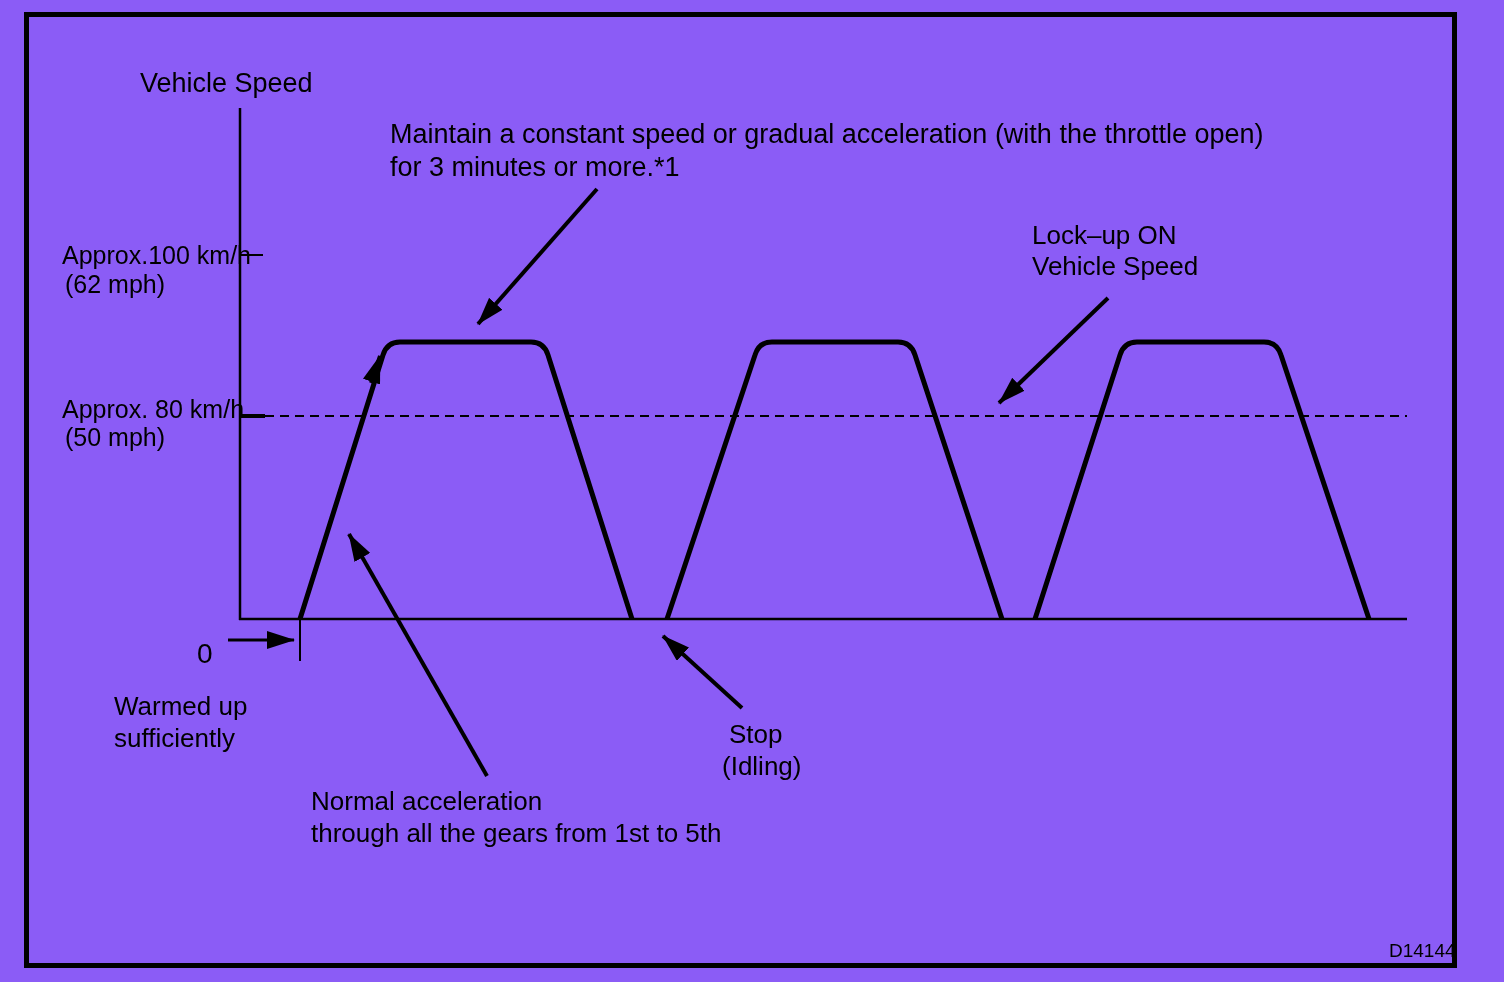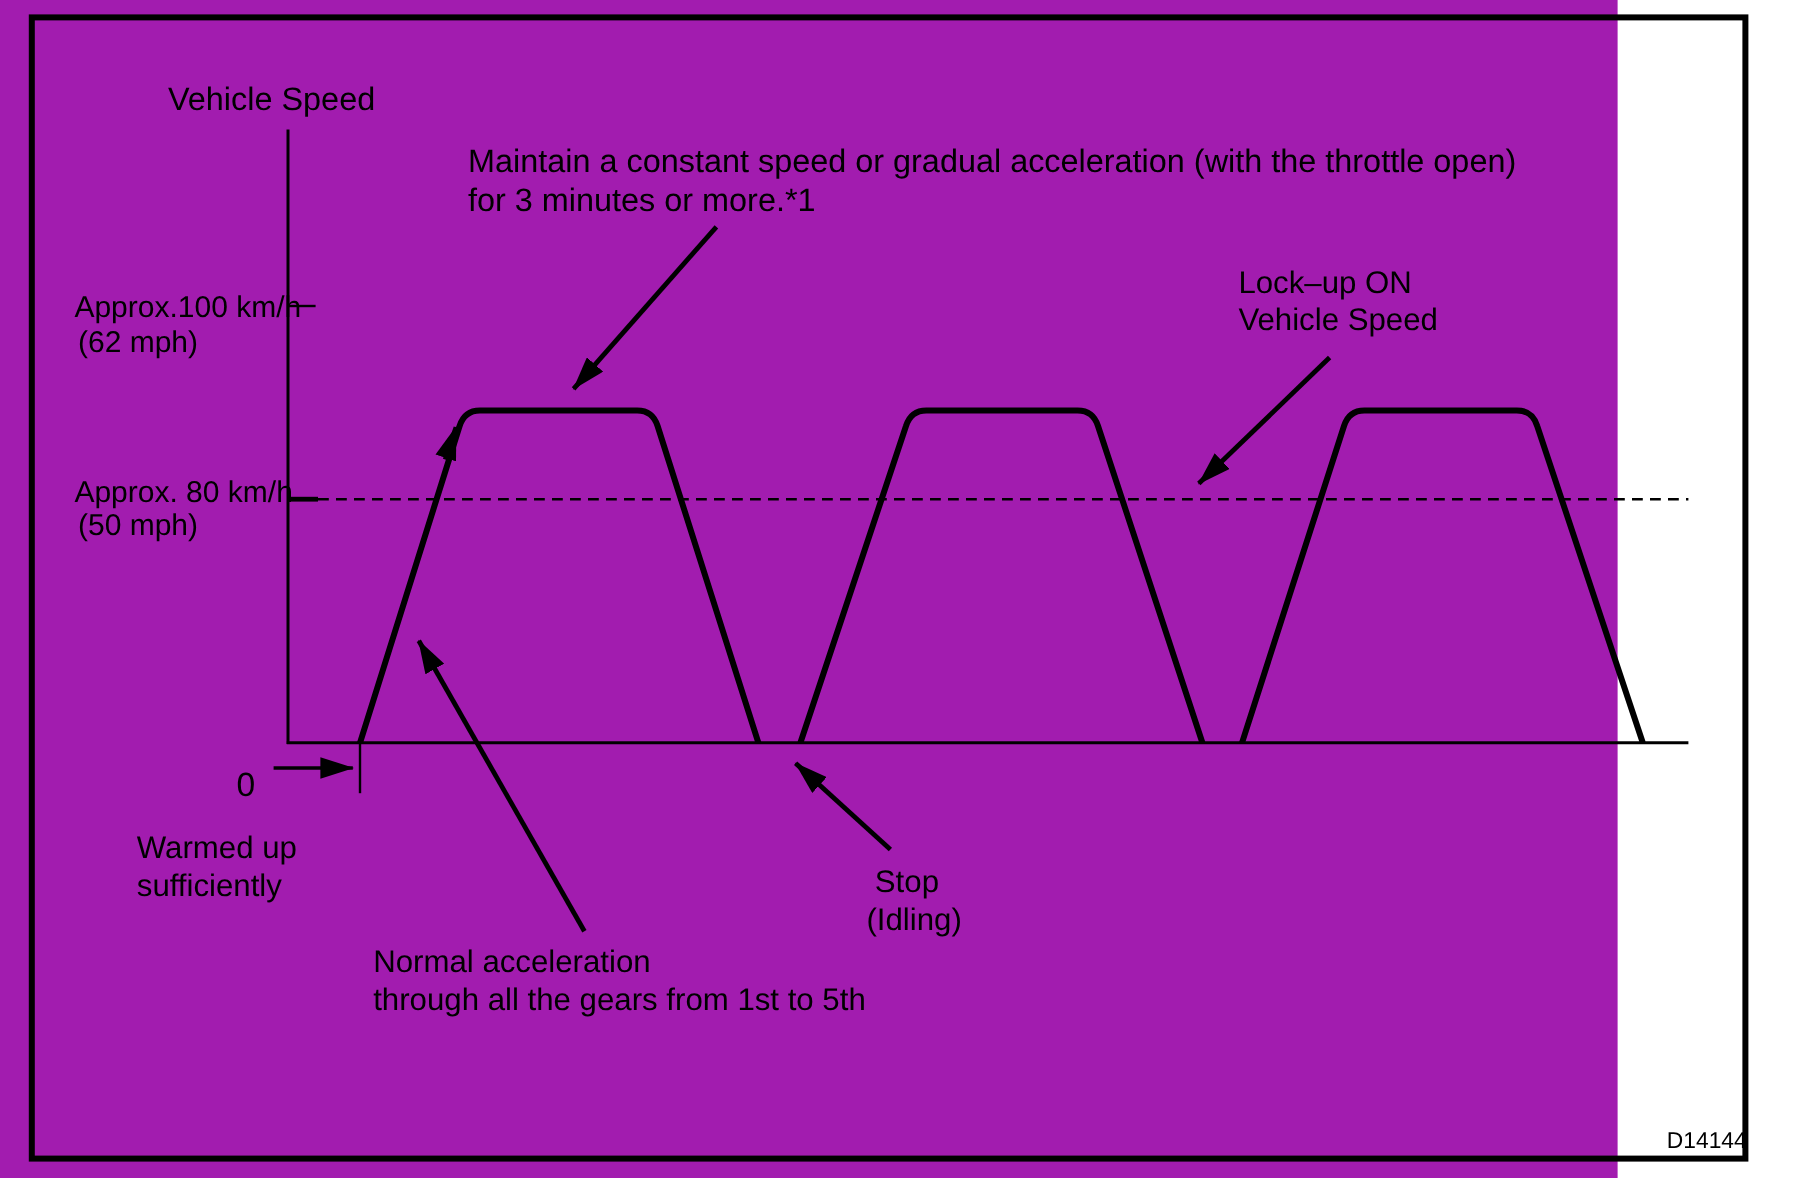"Vehicle Speed" .page { background: #a21caf -> #8b5cf6; width: 1348px -> 1504px }
